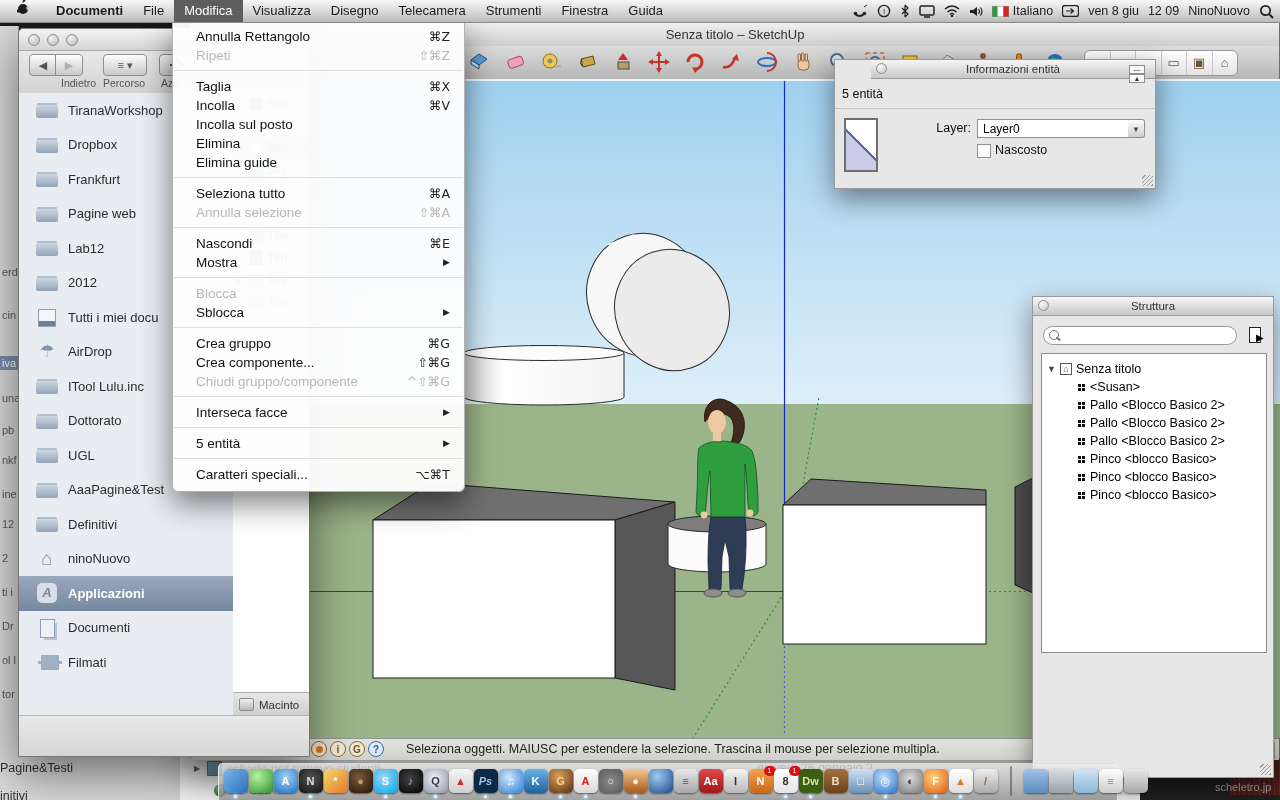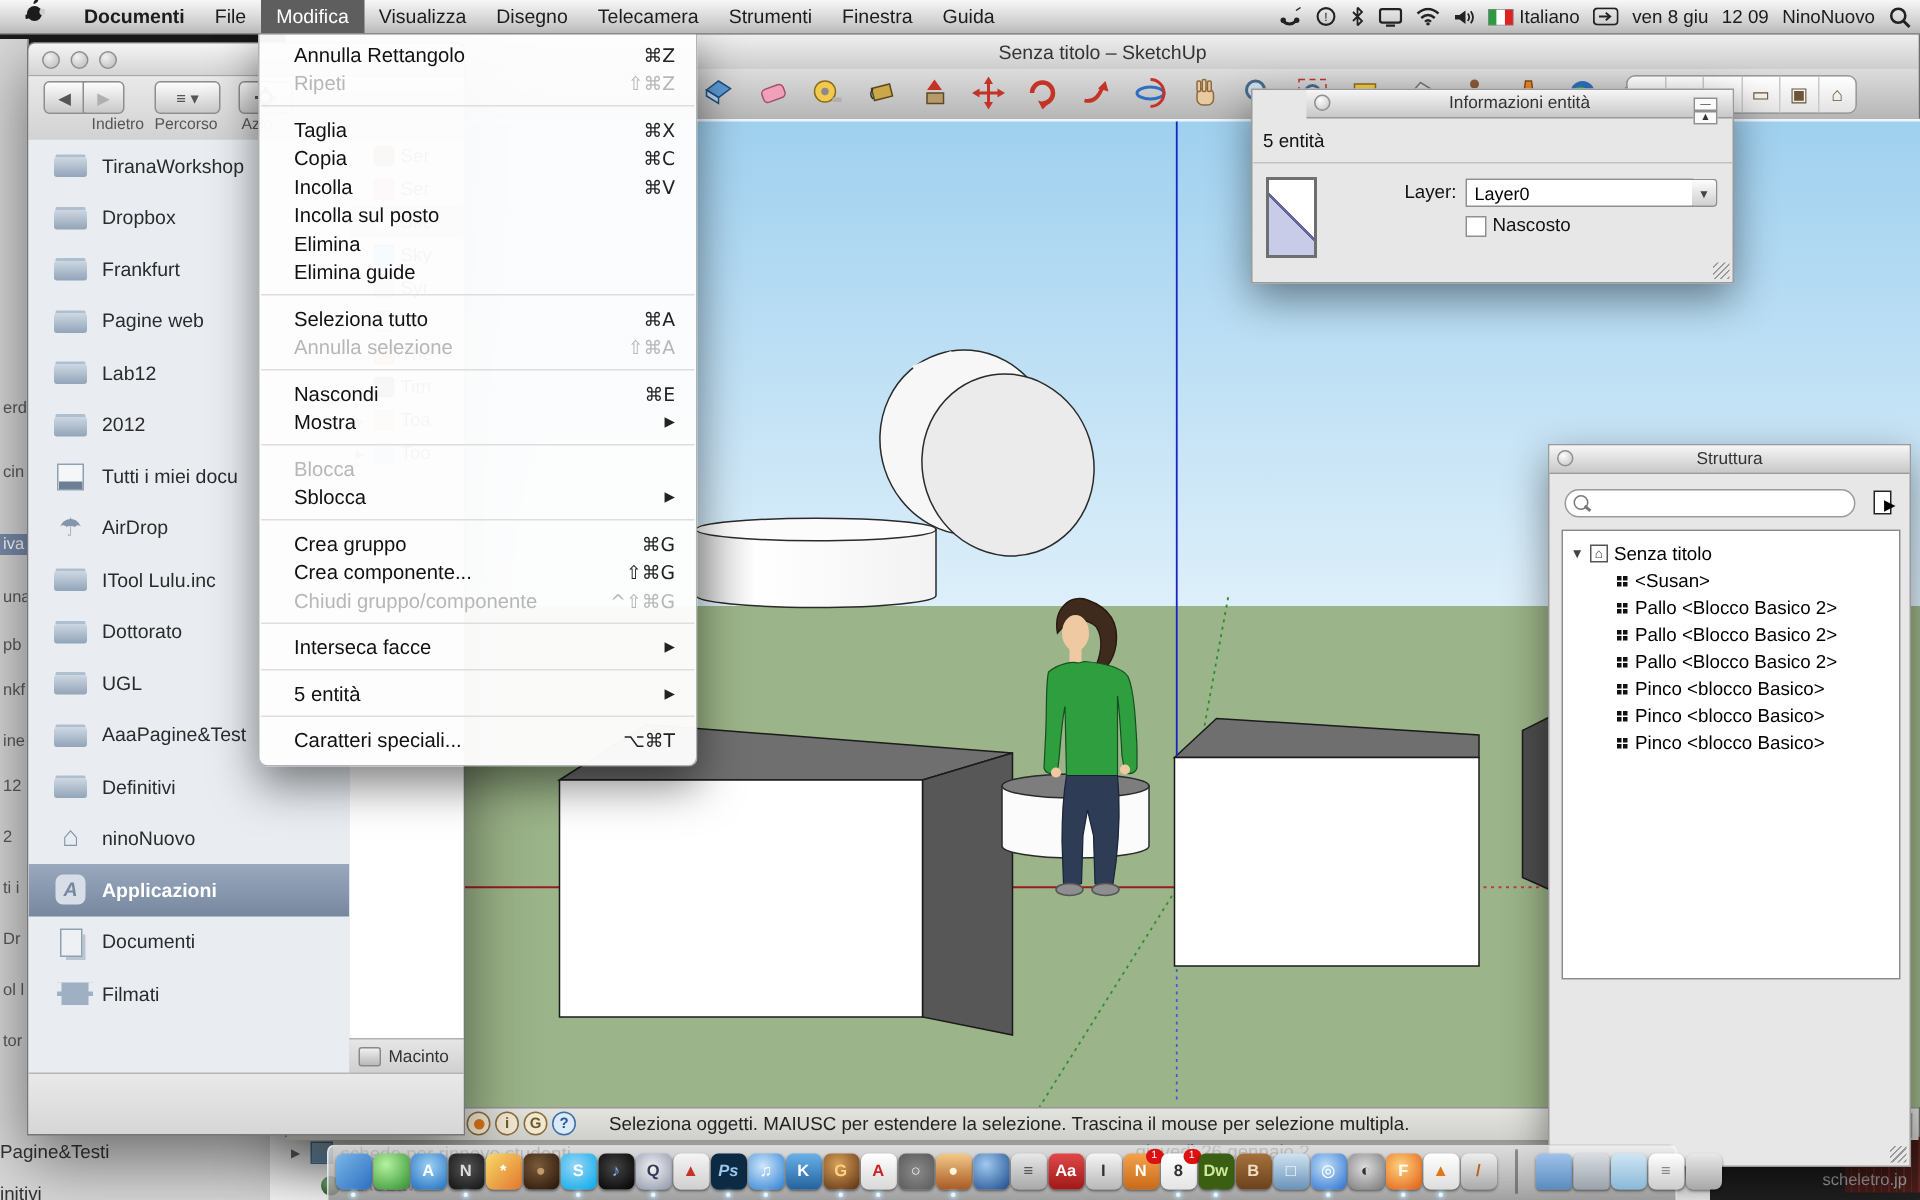"Copia" div.mi { html: <div> <span>Copia</span> <span>⌘C</span> </div> -> none }
